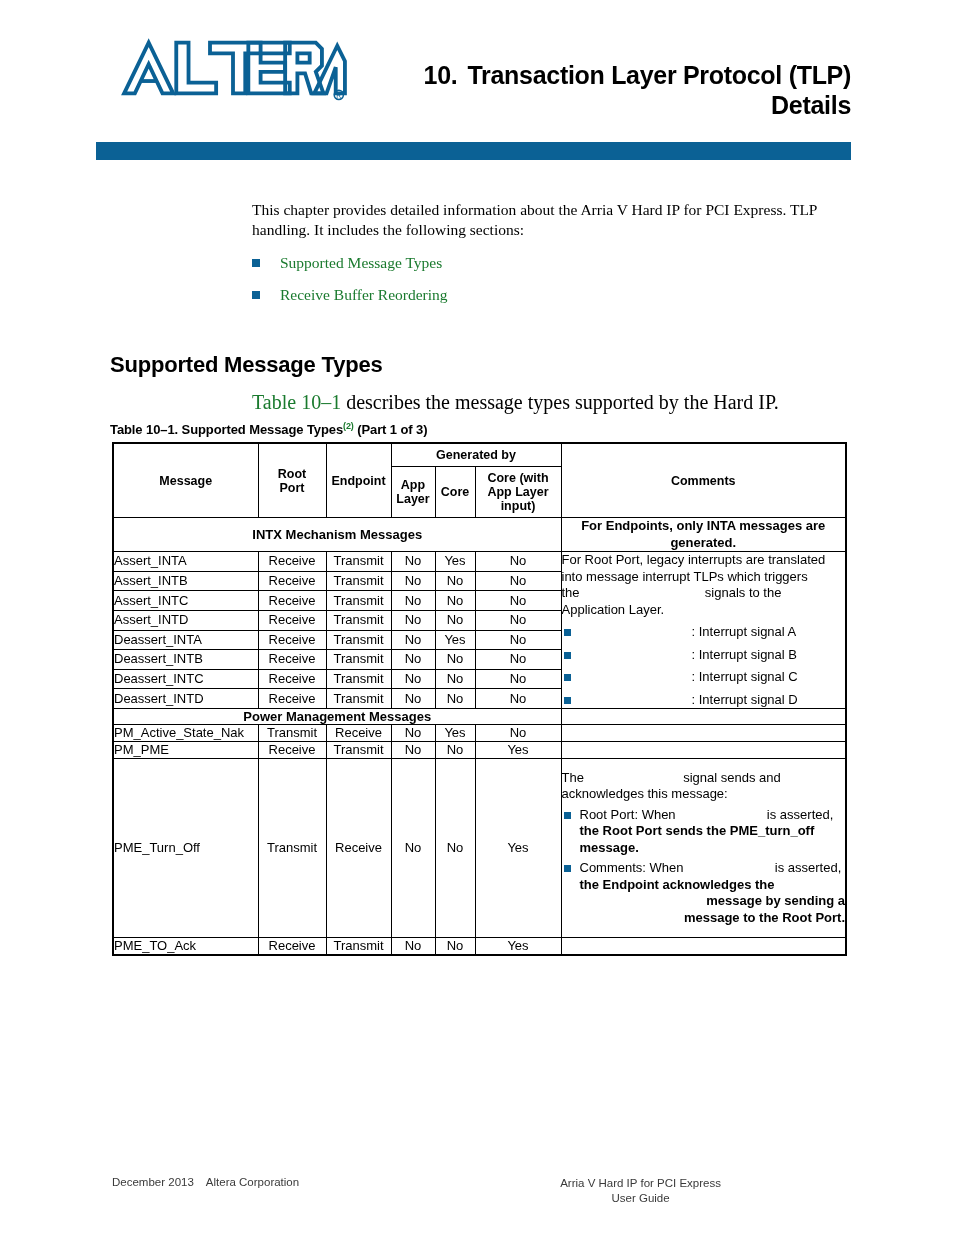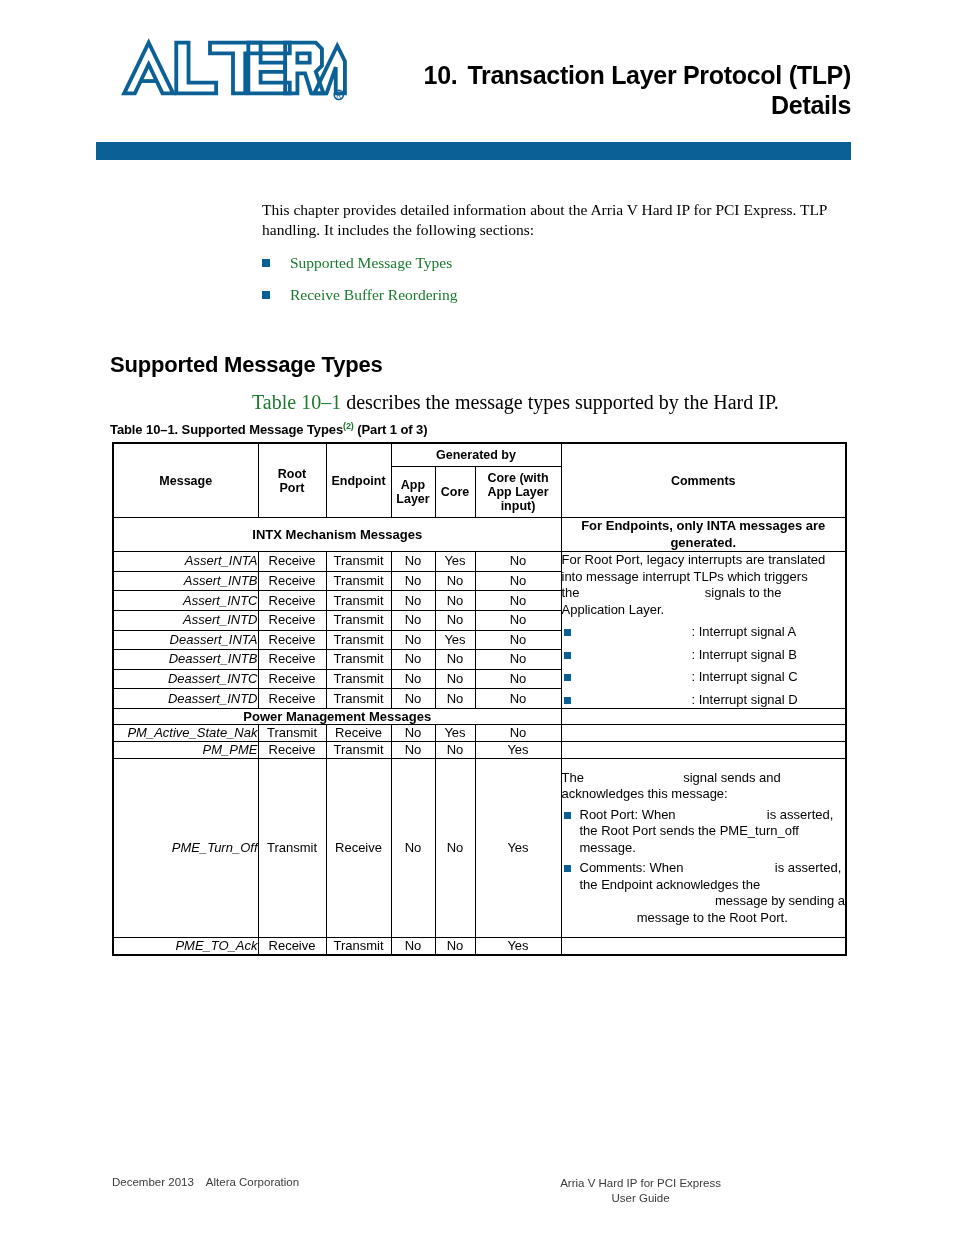"This chapter provides detailed" .intro { left: 262px -> 252px }
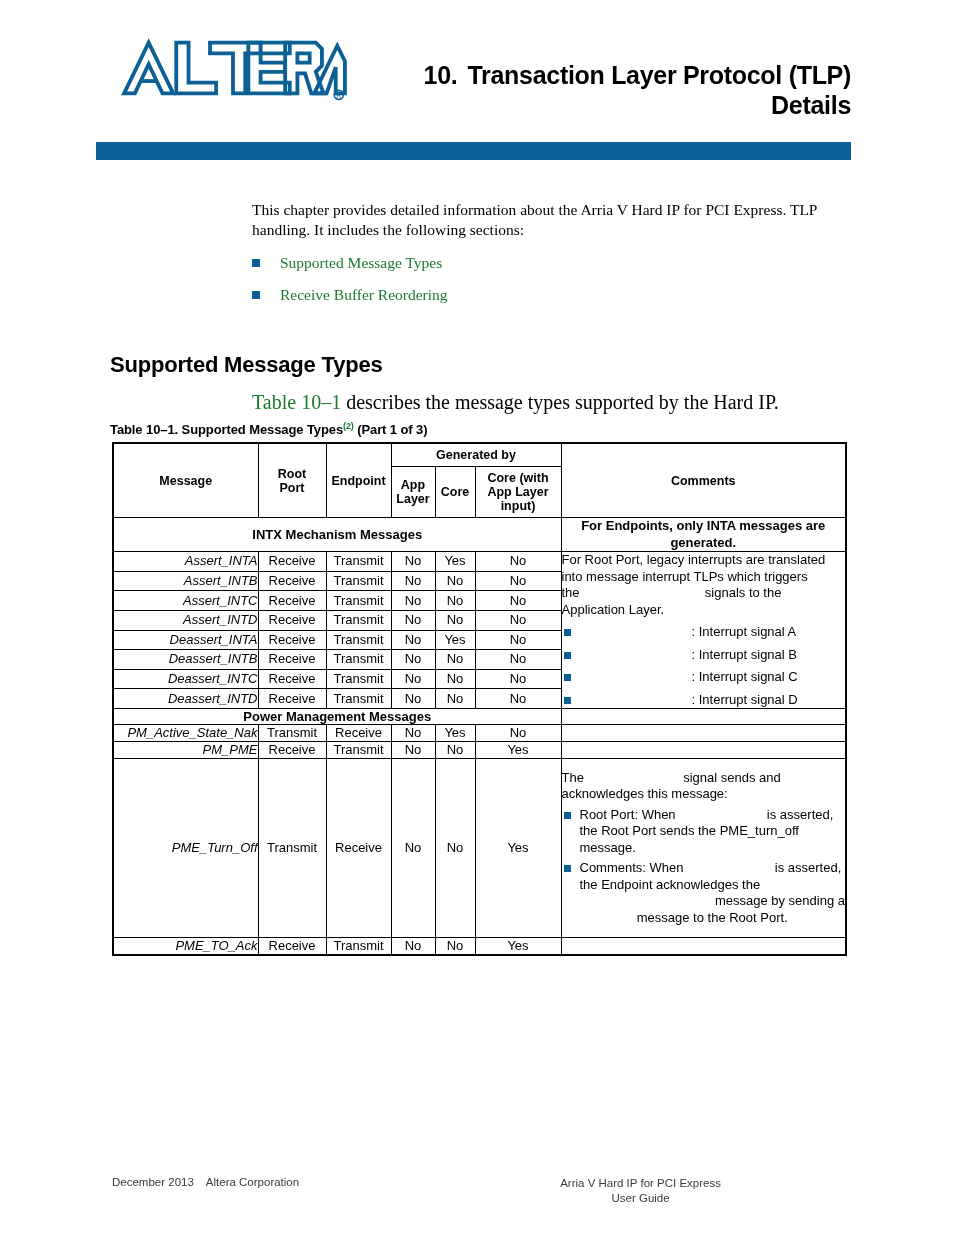"Assert_INTA" .cell.lft { font-style: italic -> none; text-align: right -> left }
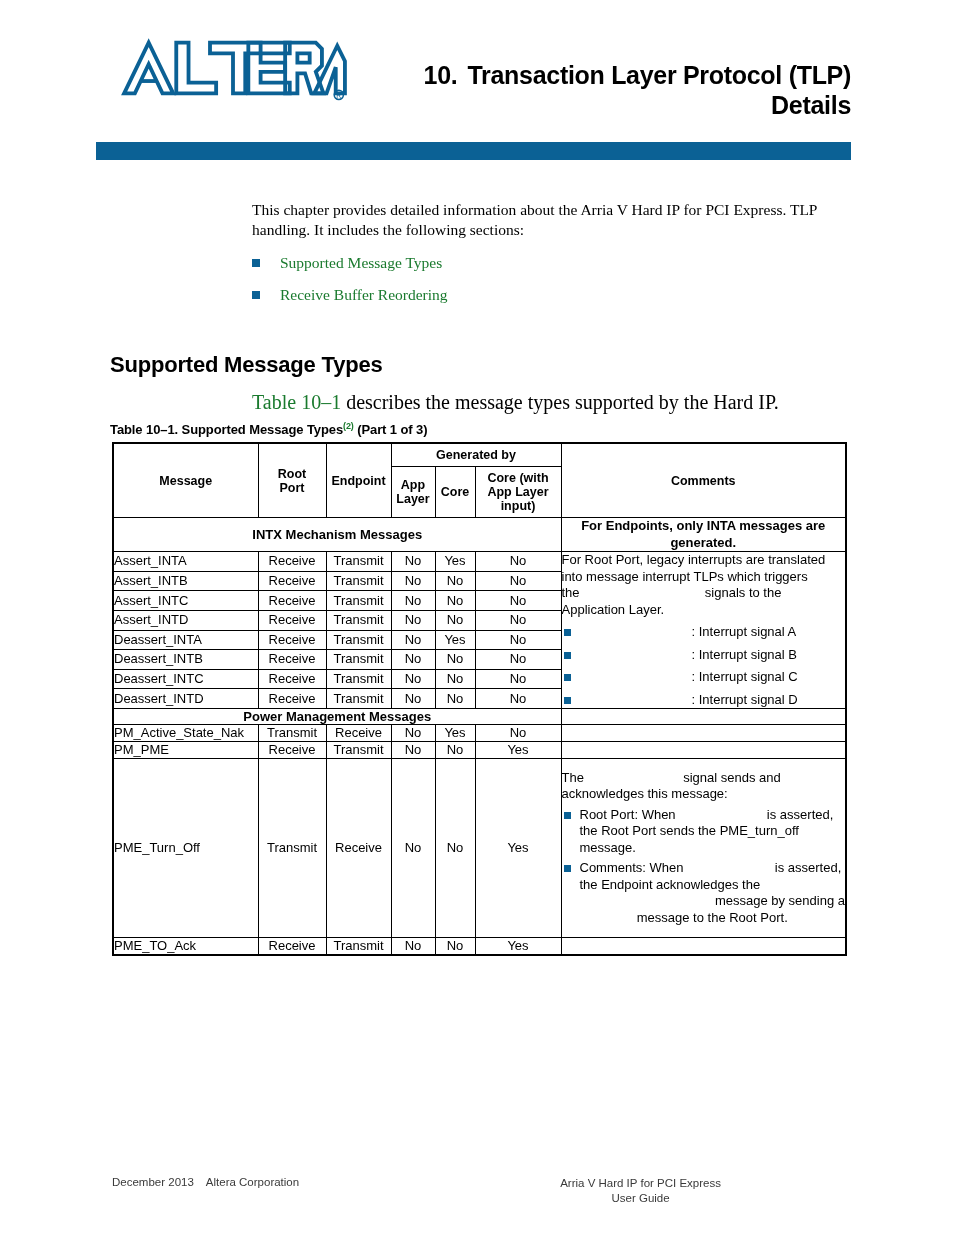"the Root Port sends the" .indent-1 { font-weight: none -> bold }
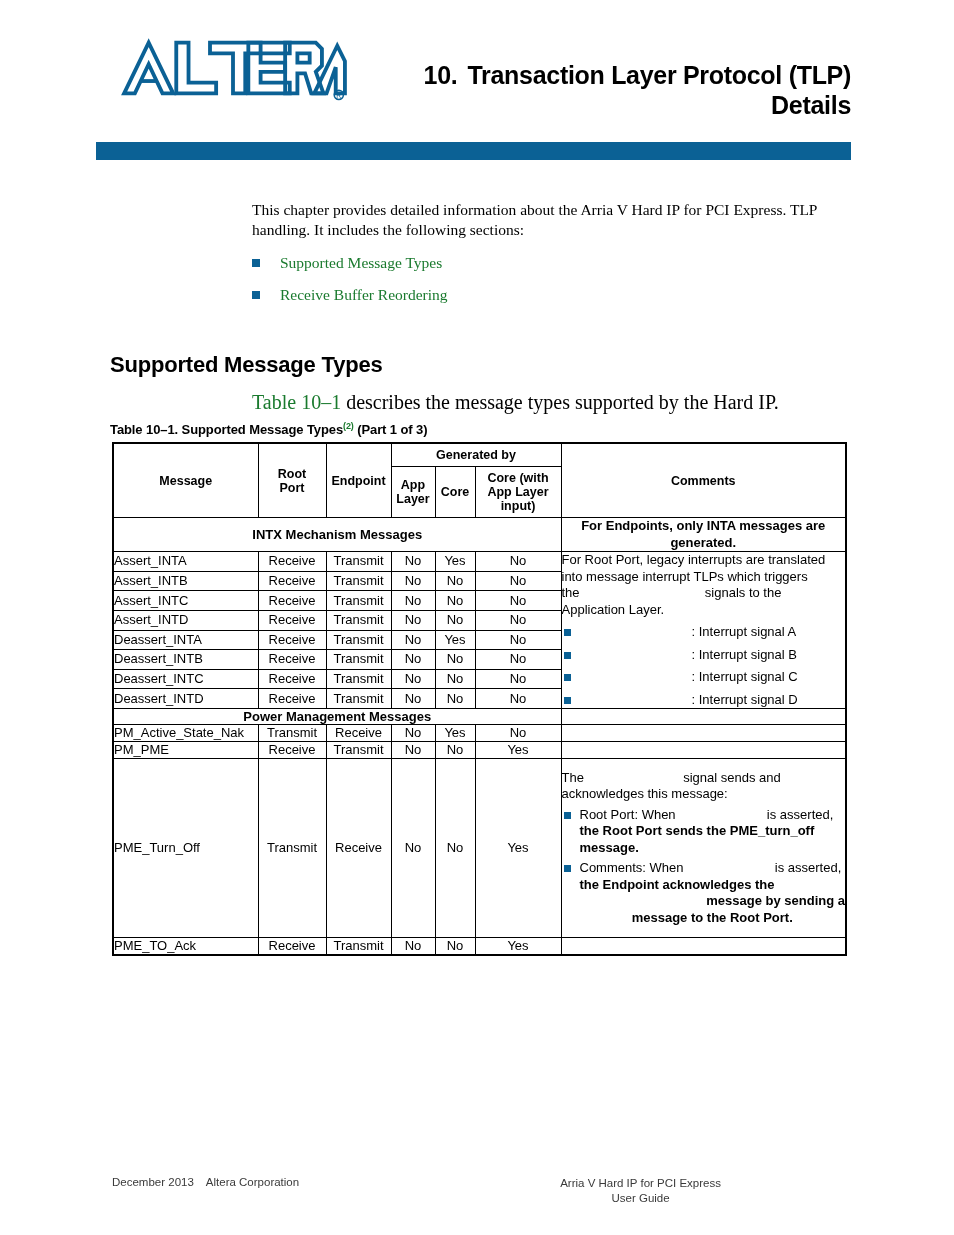"message to the Root Port." span.indent-1 { text-align: center -> right }
